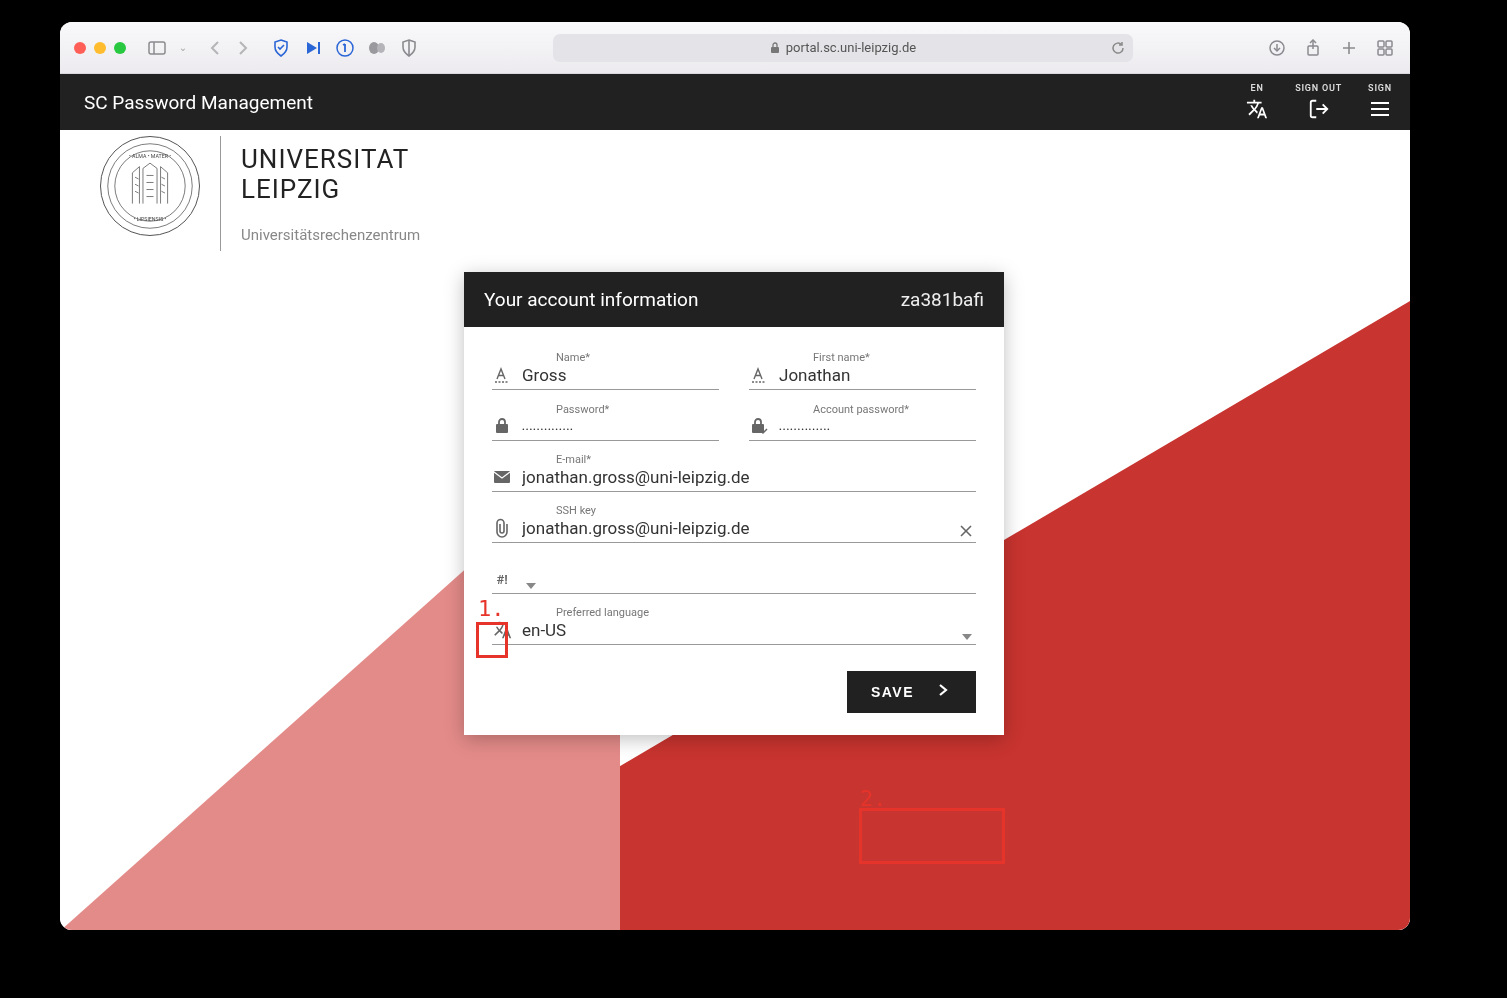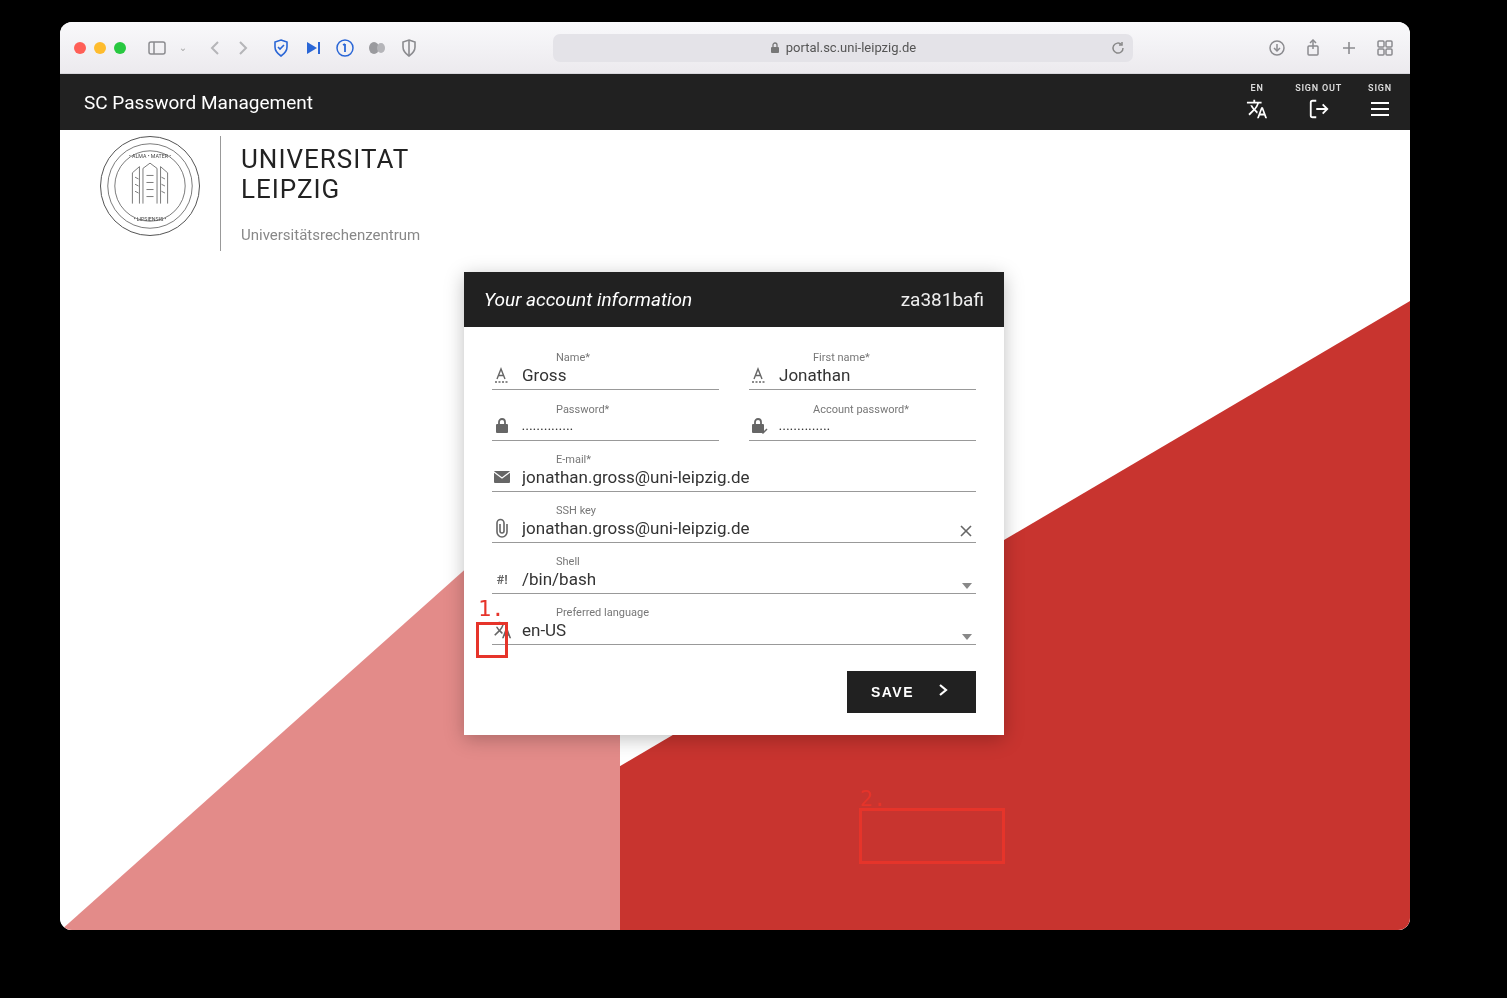"Your account information" .card-title { font-style: italic -> none }
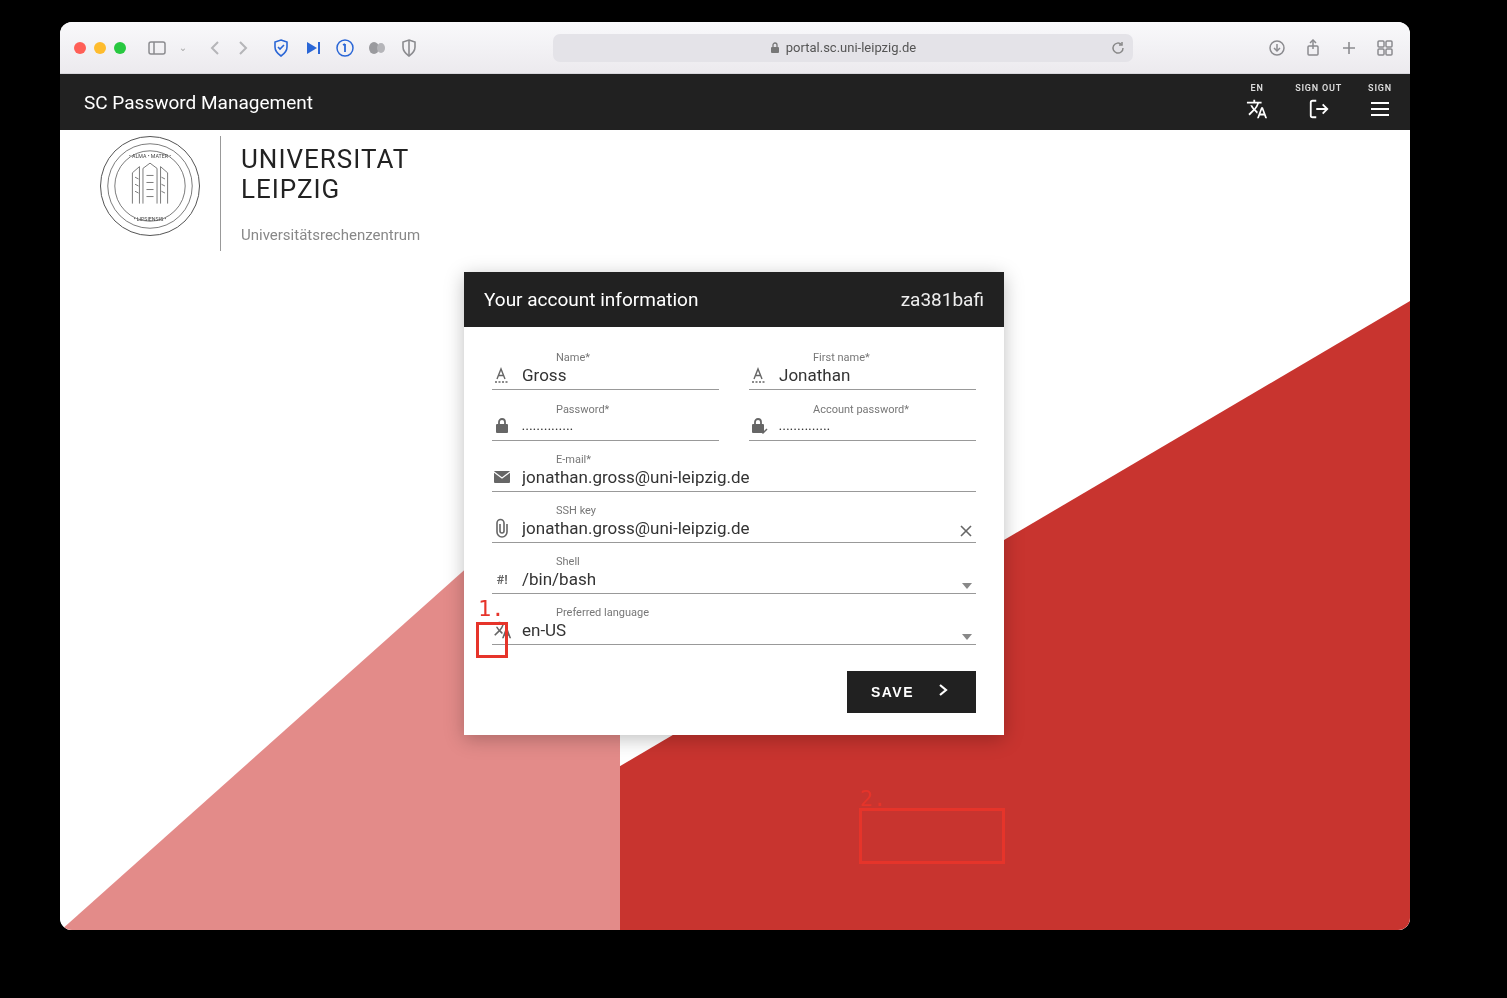"Shell" div.field-content { html: <div> <div>Shell</div> <div>/bin/bash</div> </div> -> none }
